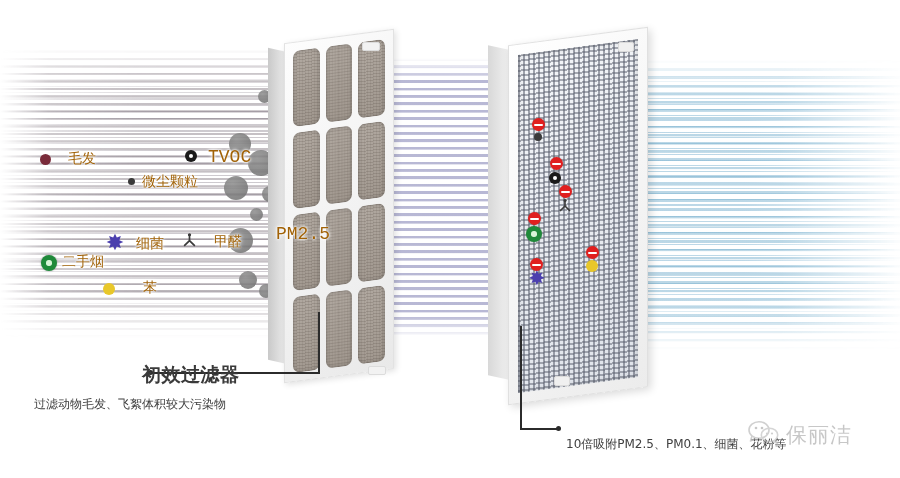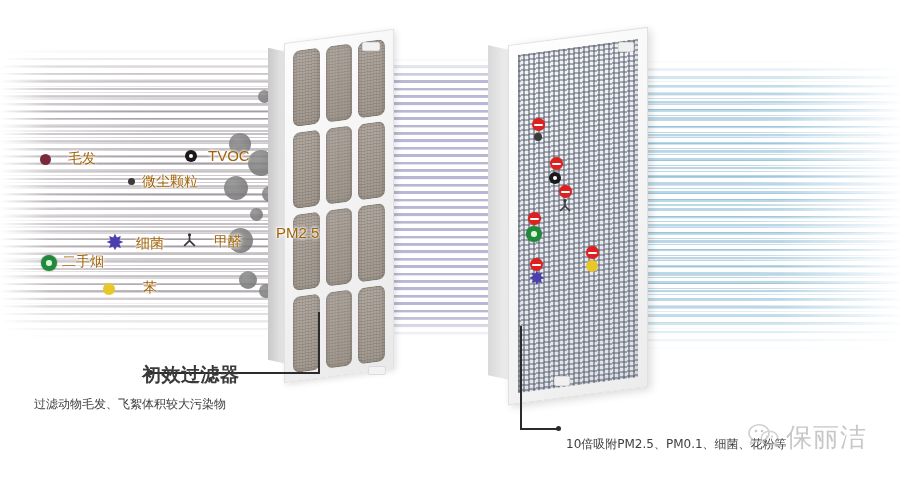"TVOC" .plabel.en { font-family: Liberation Sans, sans-serif -> Liberation Mono, monospace; font-size: 15px -> 18px }
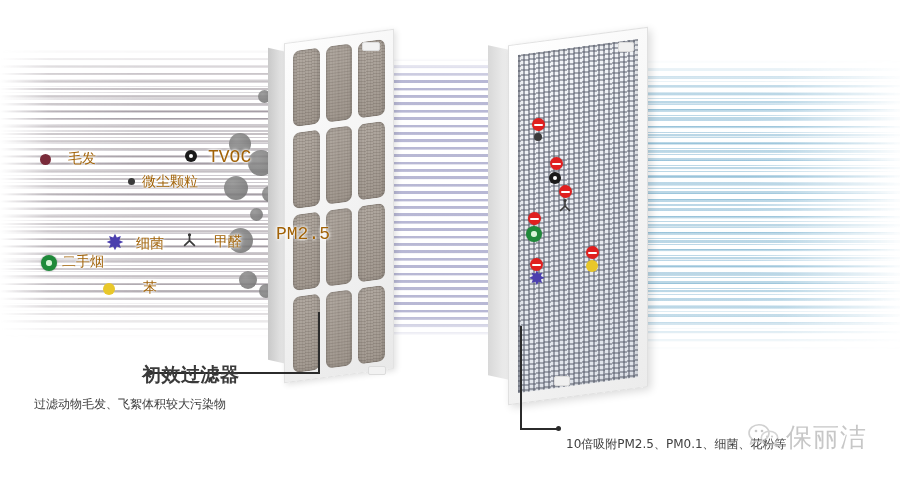"保丽洁" #watermark .wm-text { font-size: 26px -> 21px }
